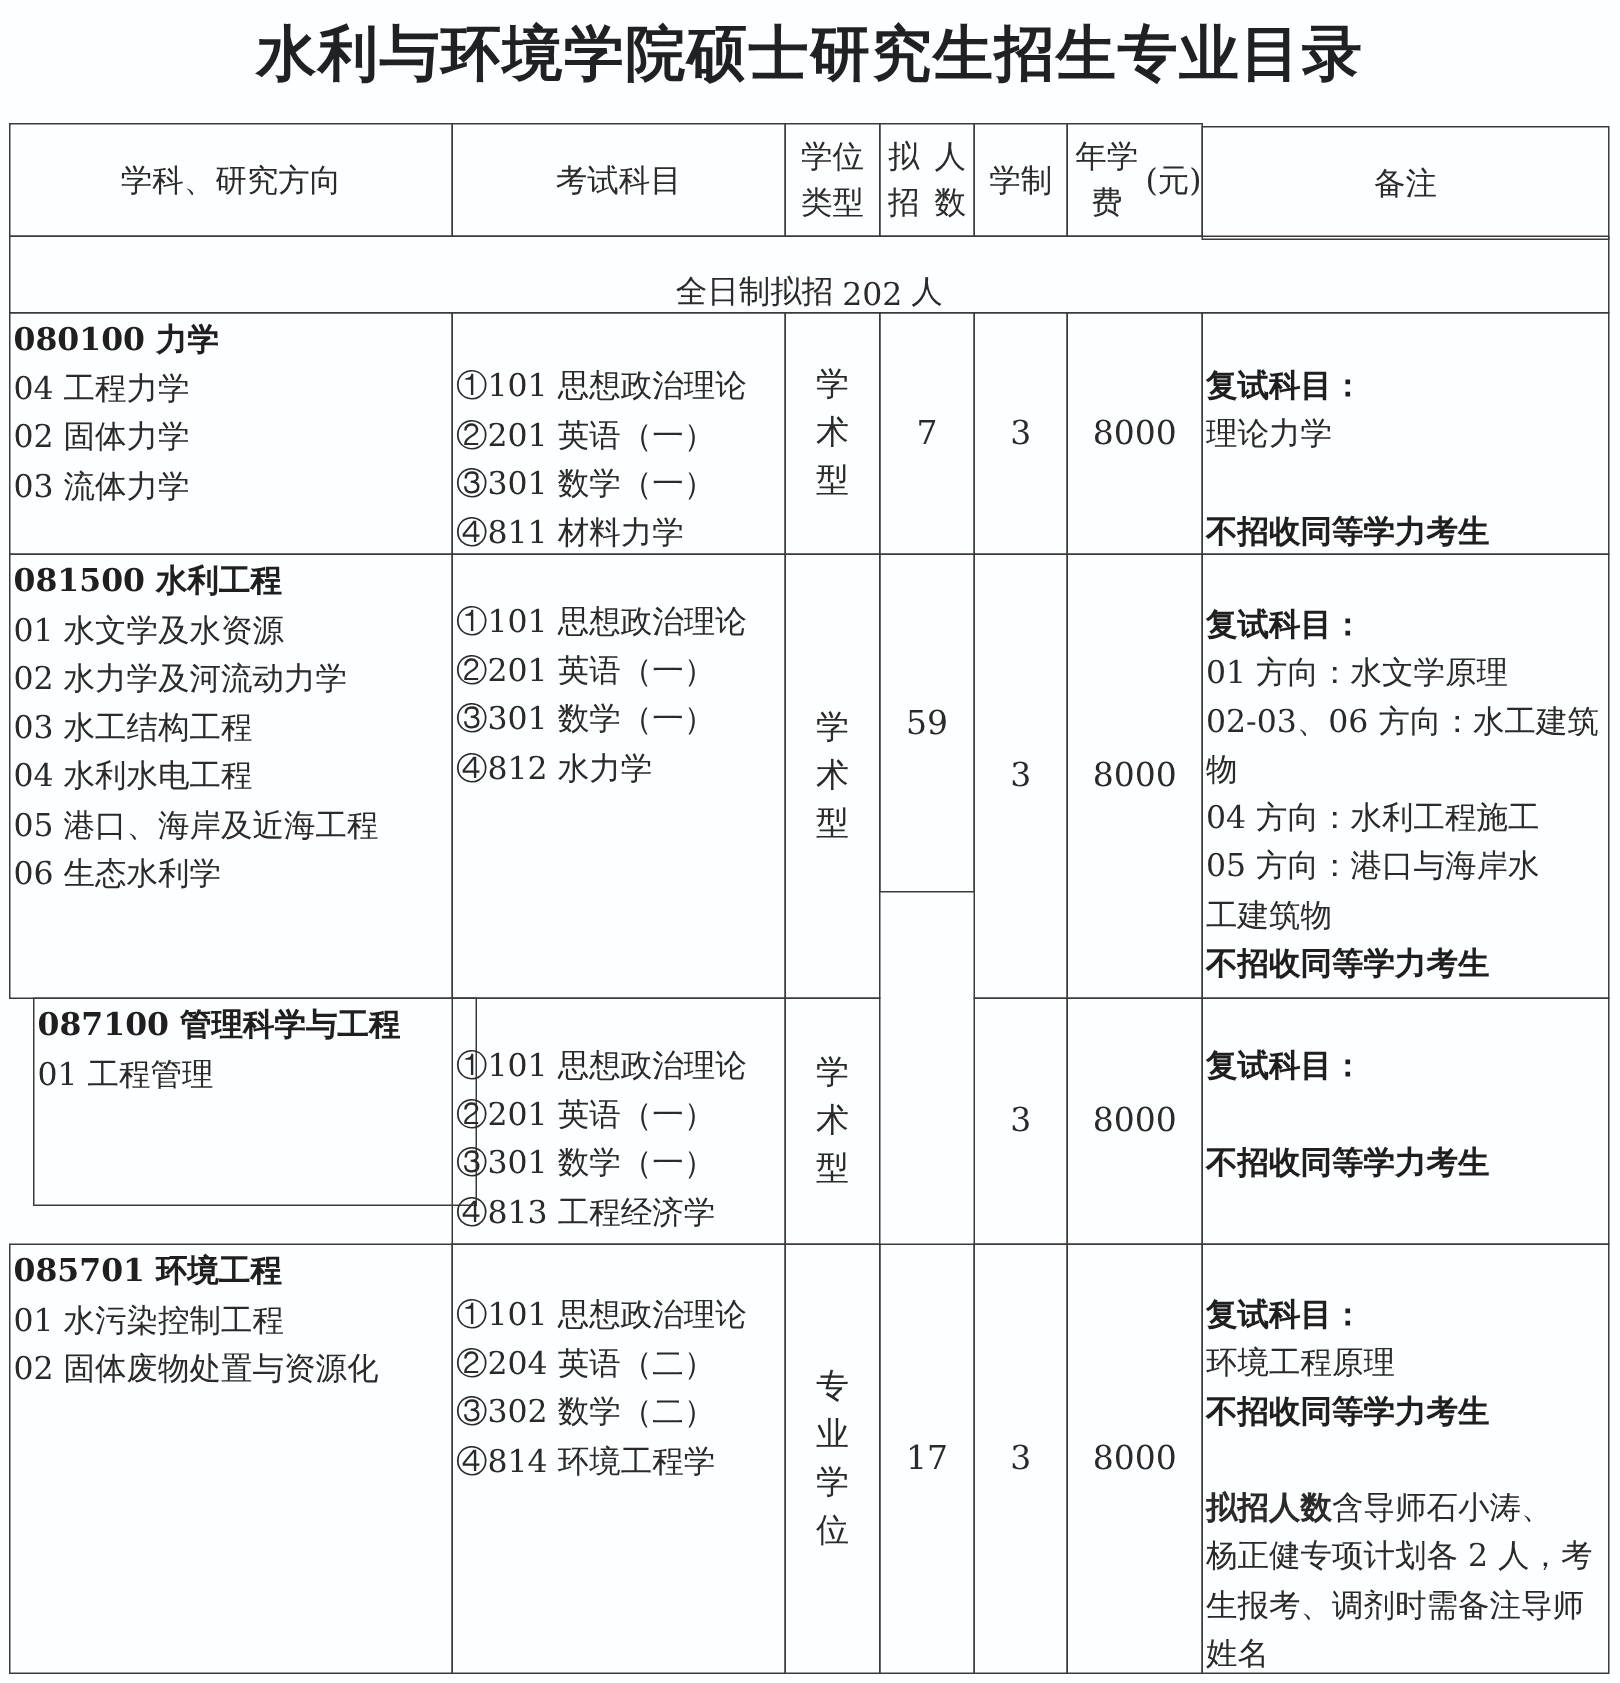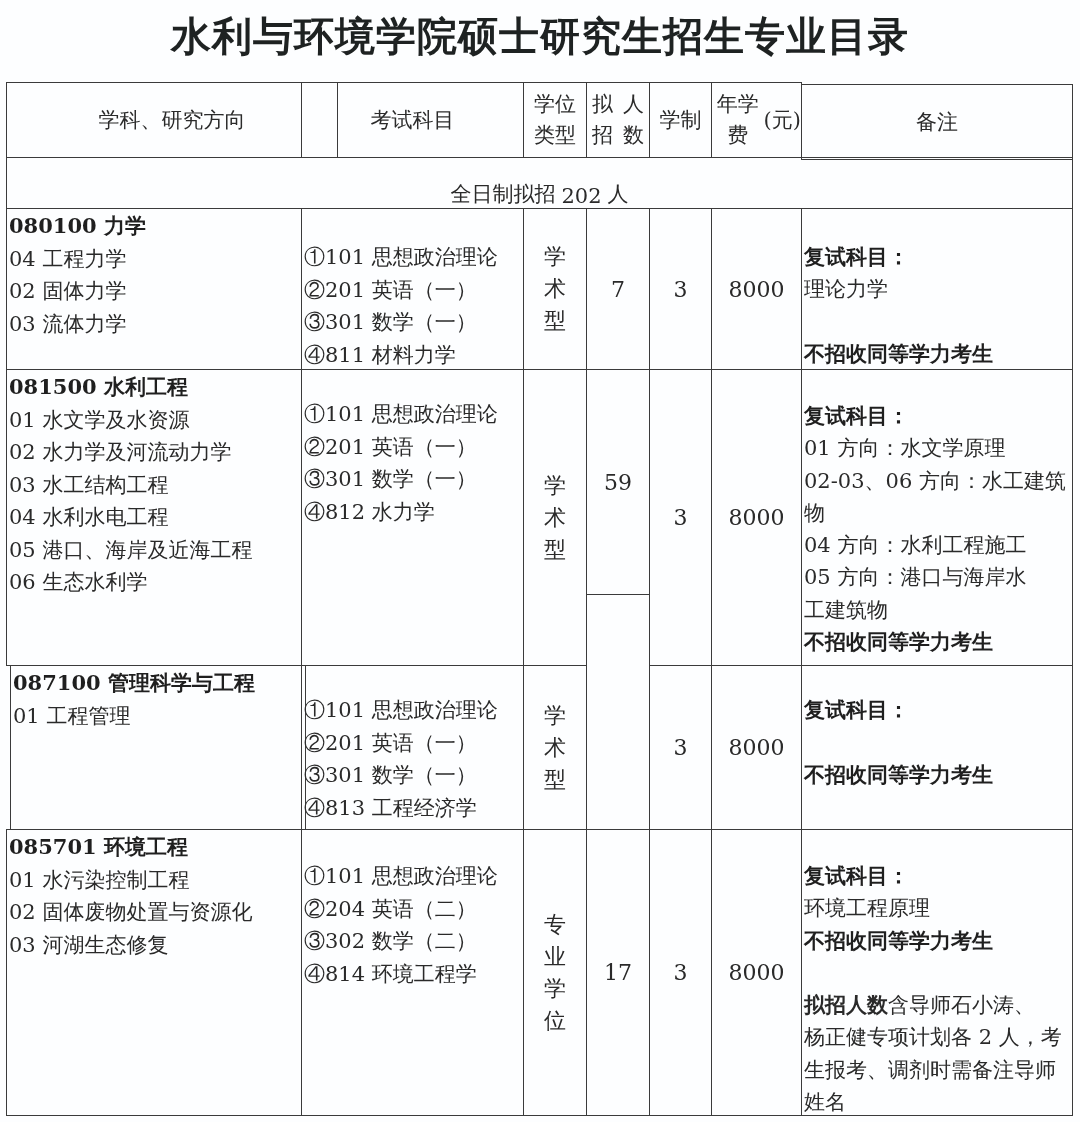"学科、研究方向" div.cell { width: 332px -> 296px }
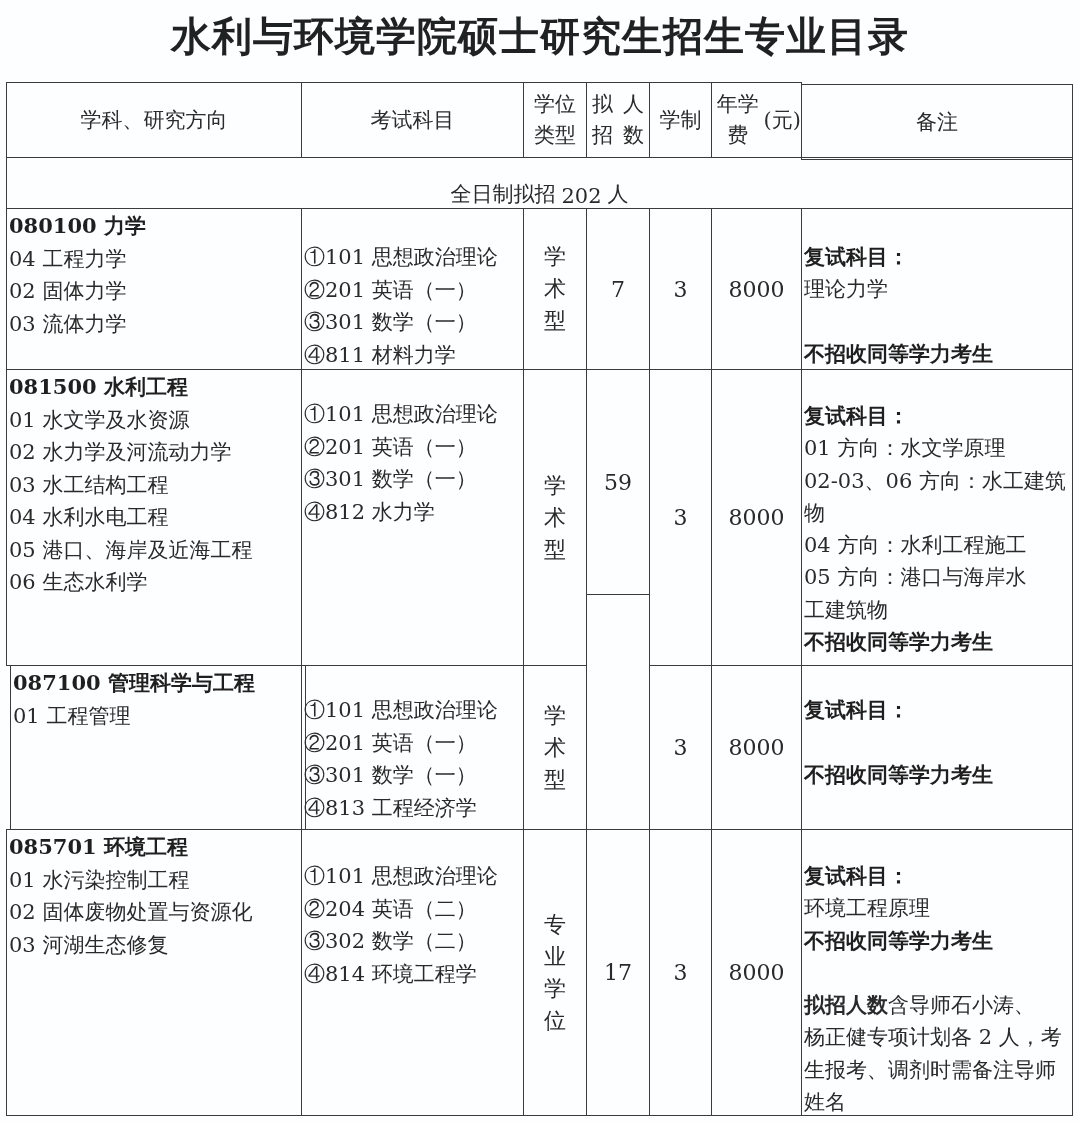"087100 管理科学与工程" div.cell { height: 165px -> 139px; left: 4px -> 16px }
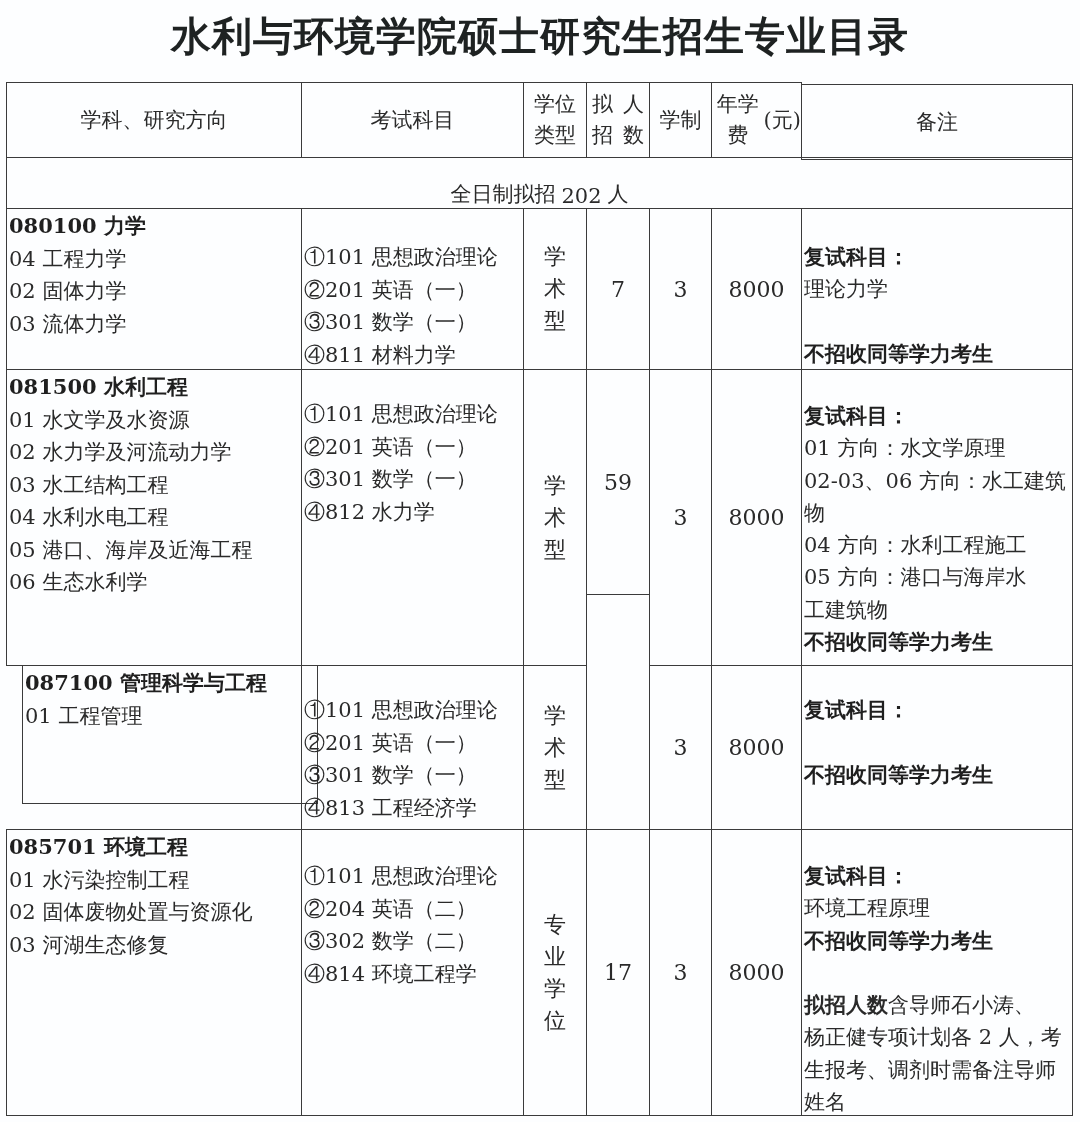"03 河湖生态修复" span.line { html: <span>03 河湖生态修复</span> -> none }
